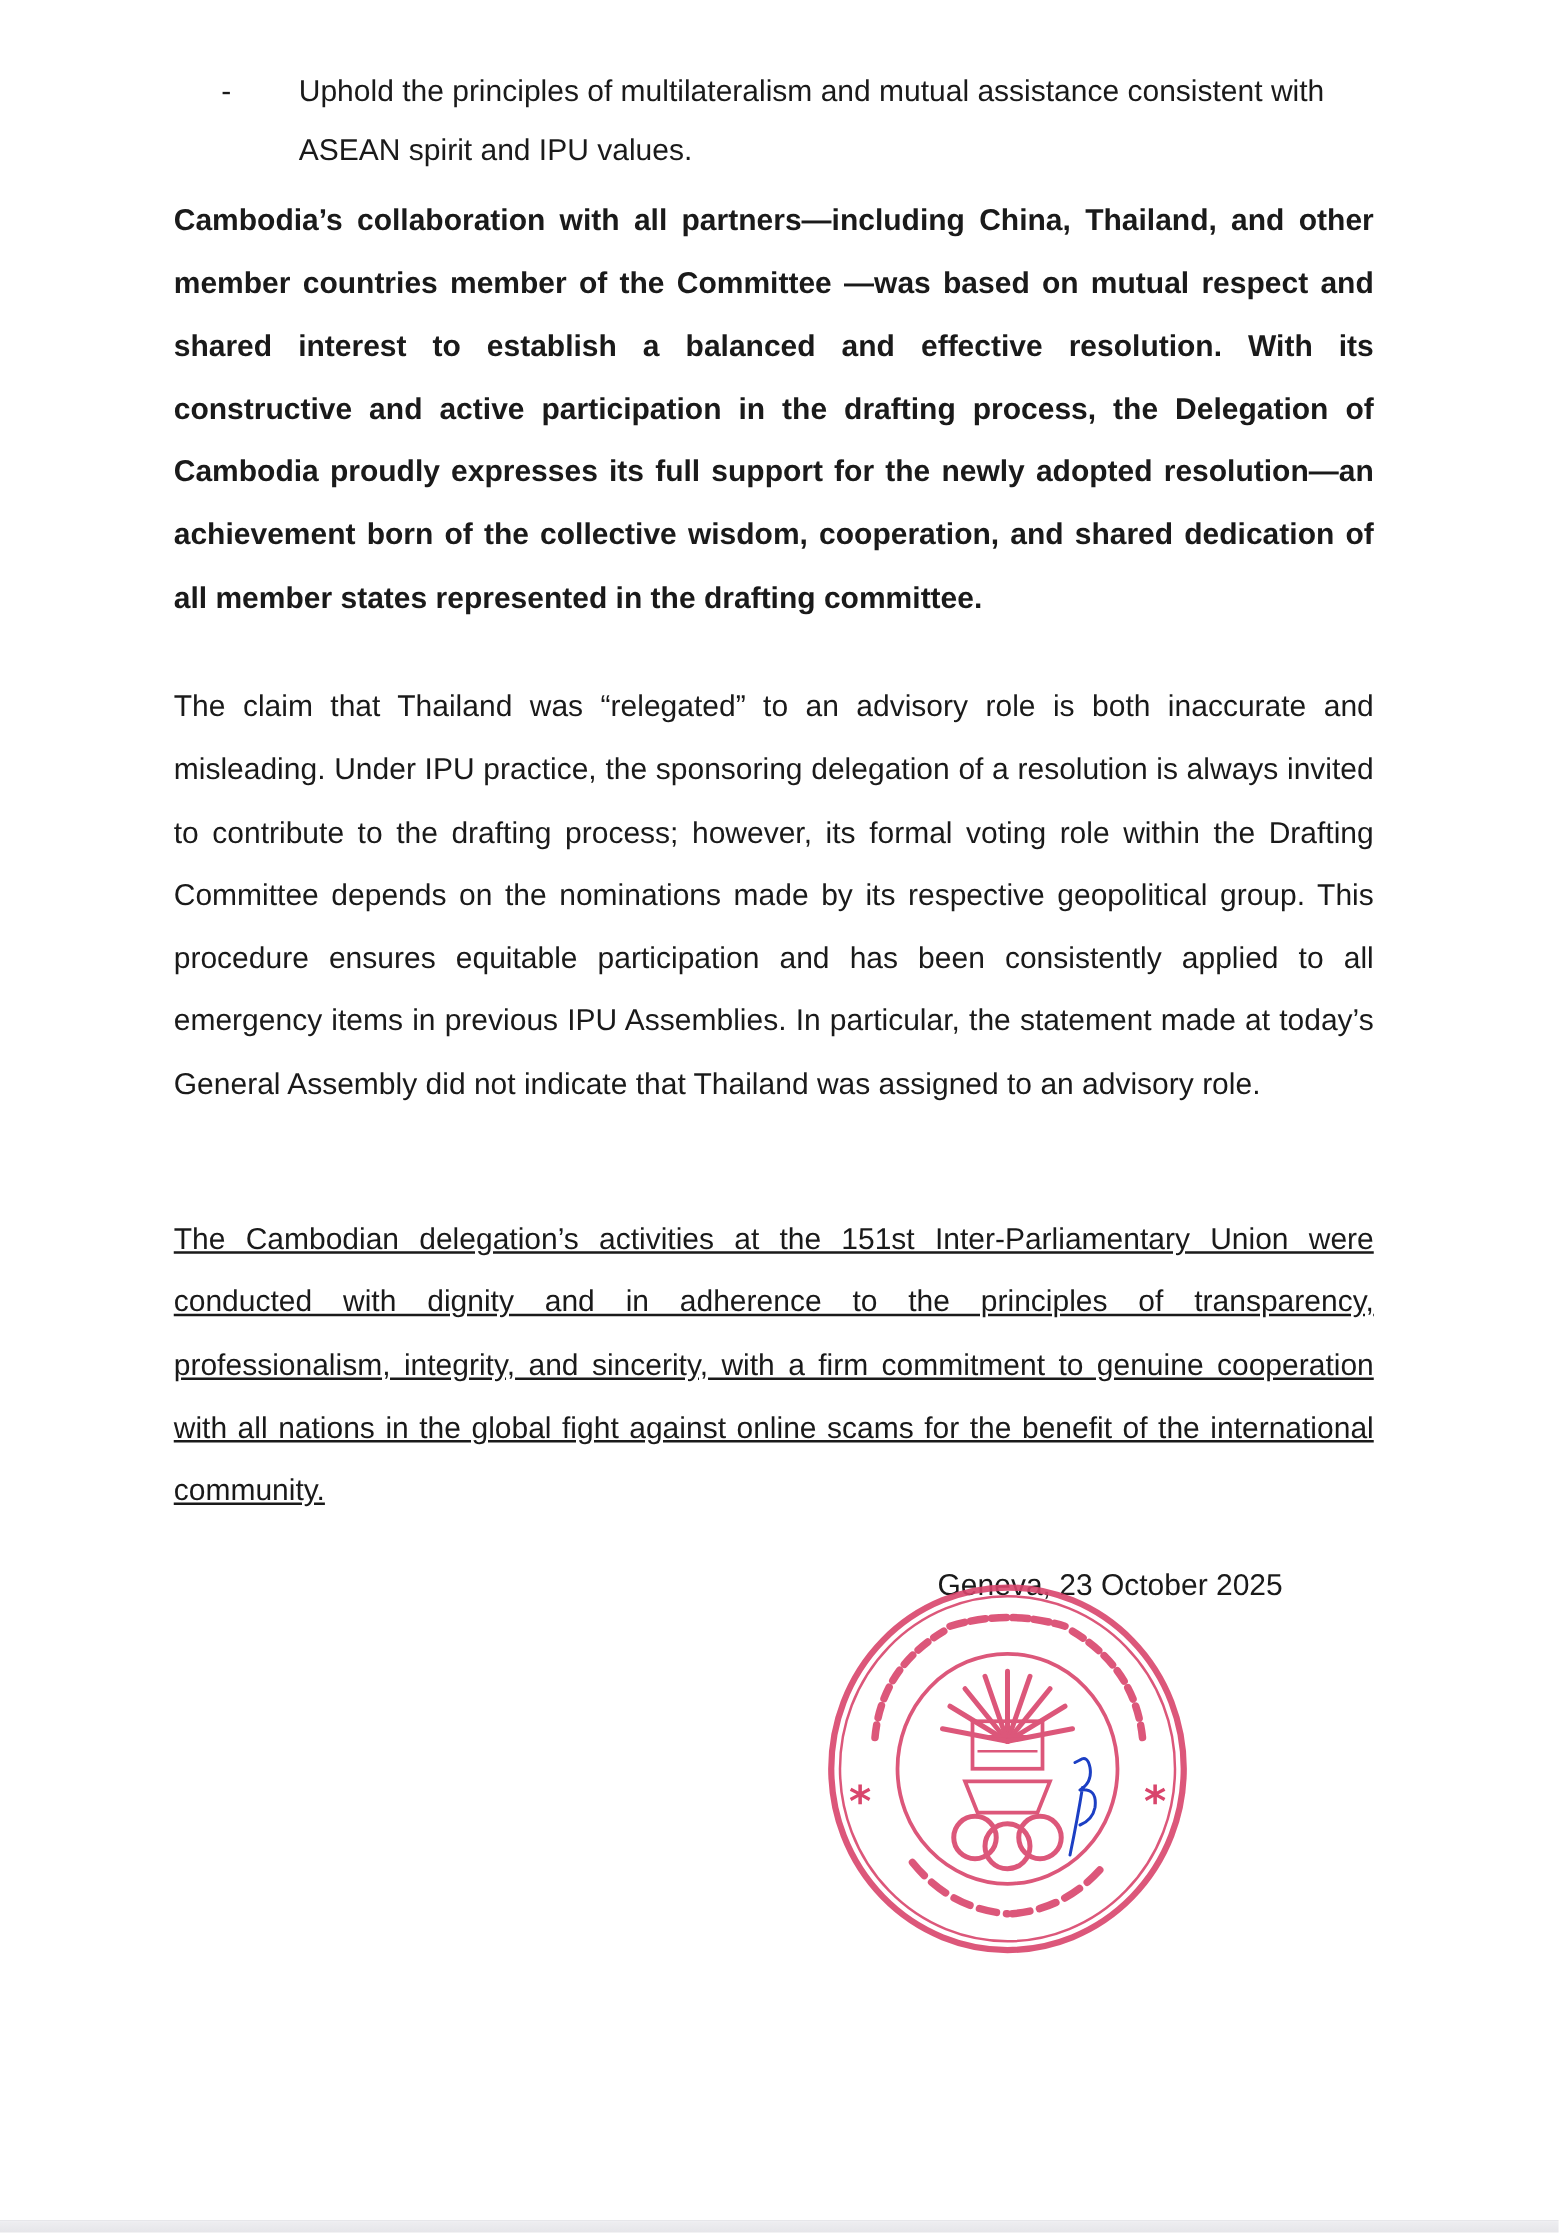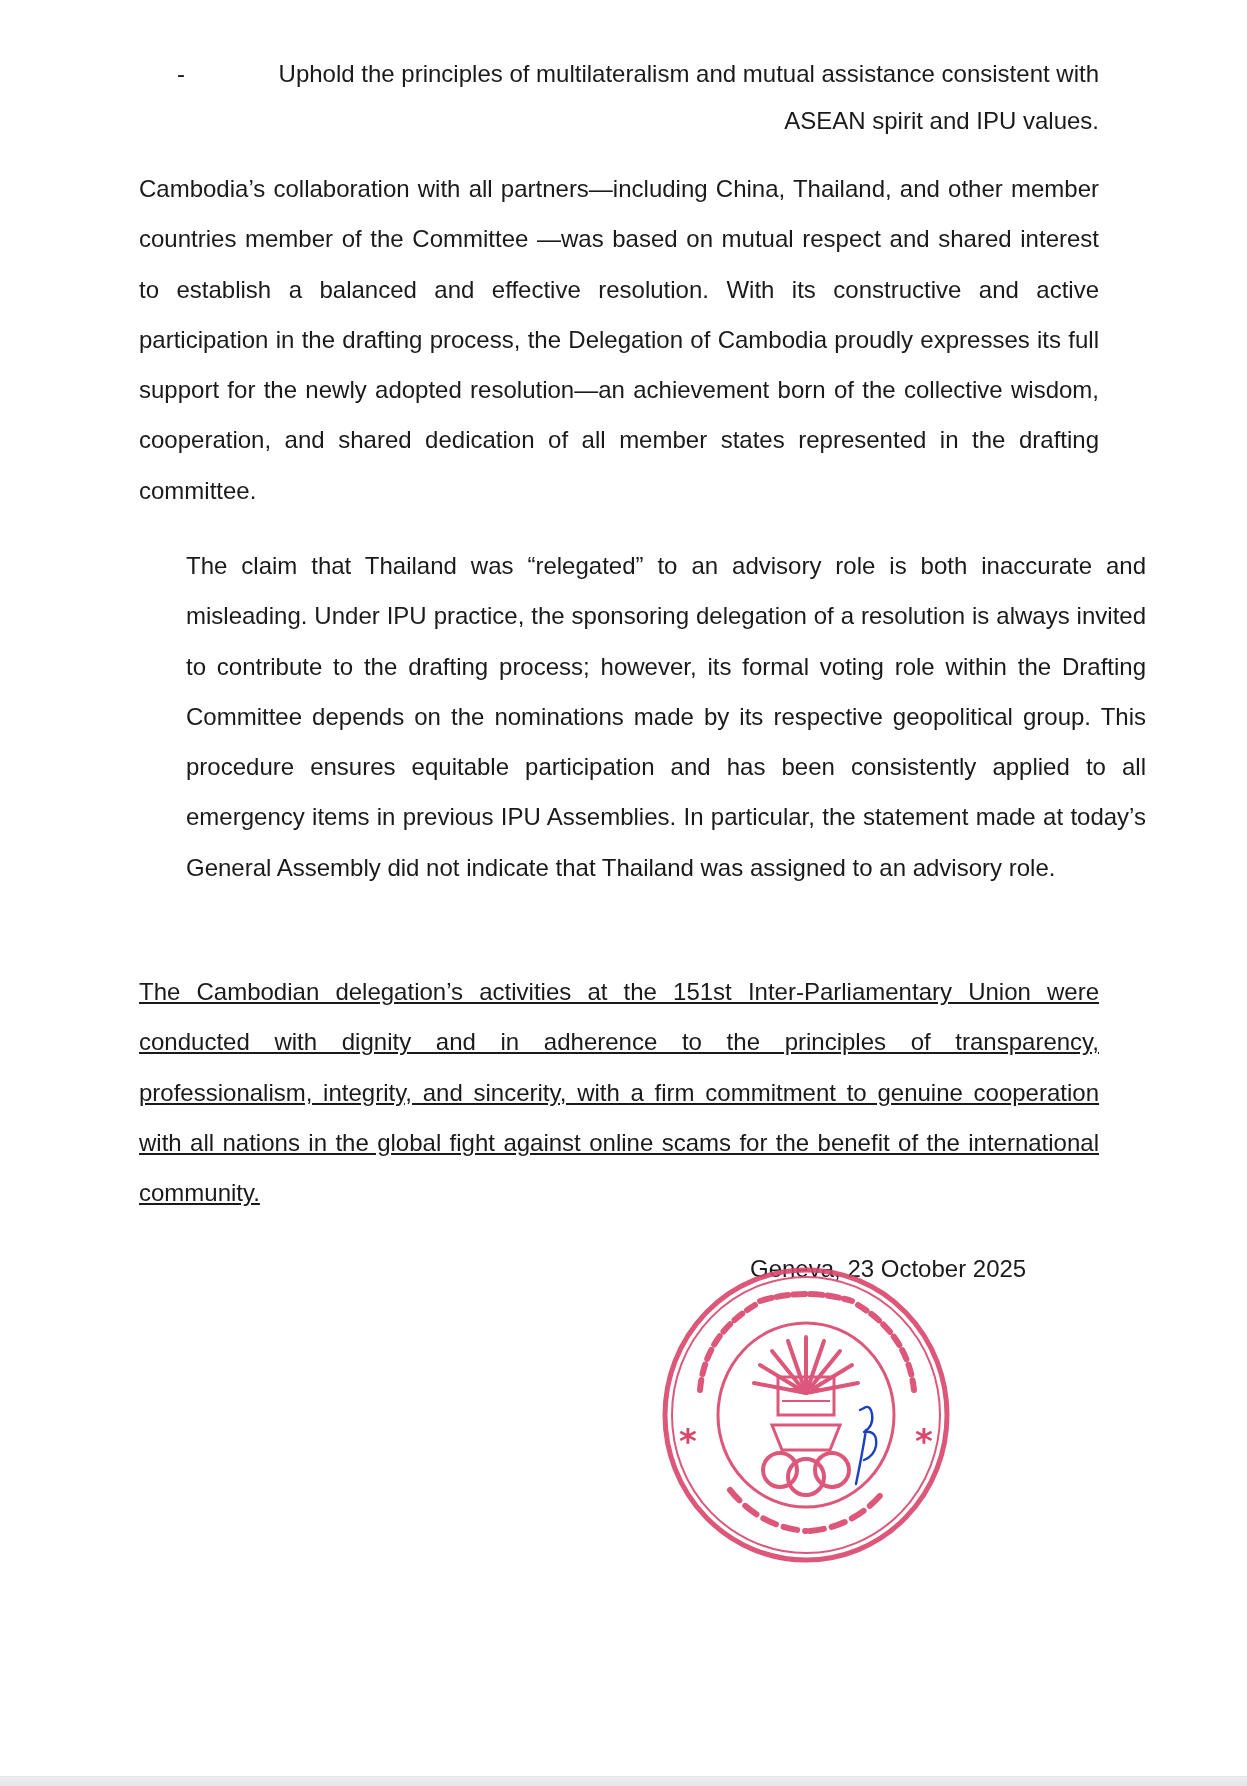"Uphold the principles of multilateralism" .bullet .text { text-align: right -> none }
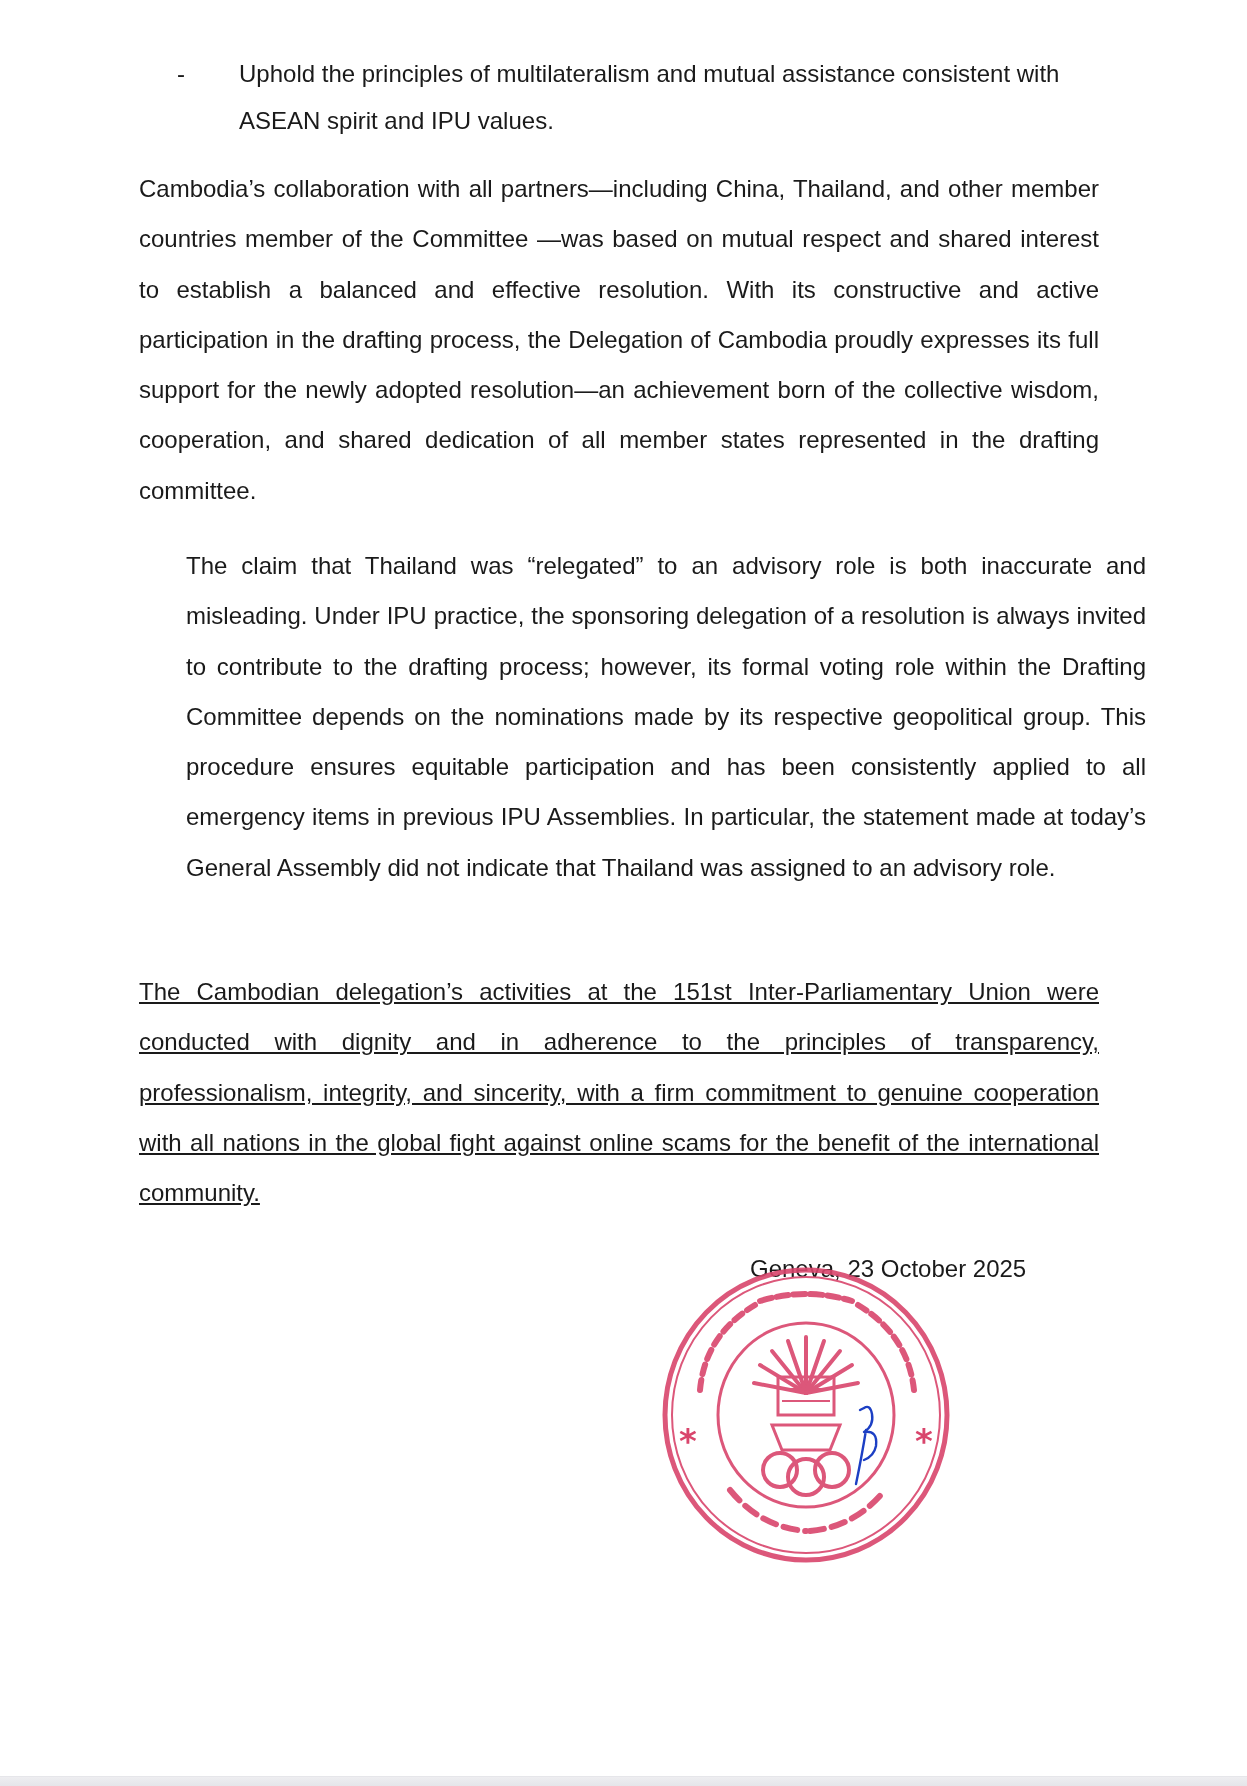"Cambodia’s collaboration with all" #p1 { font-weight: none -> bold; top: 164px -> 152px }
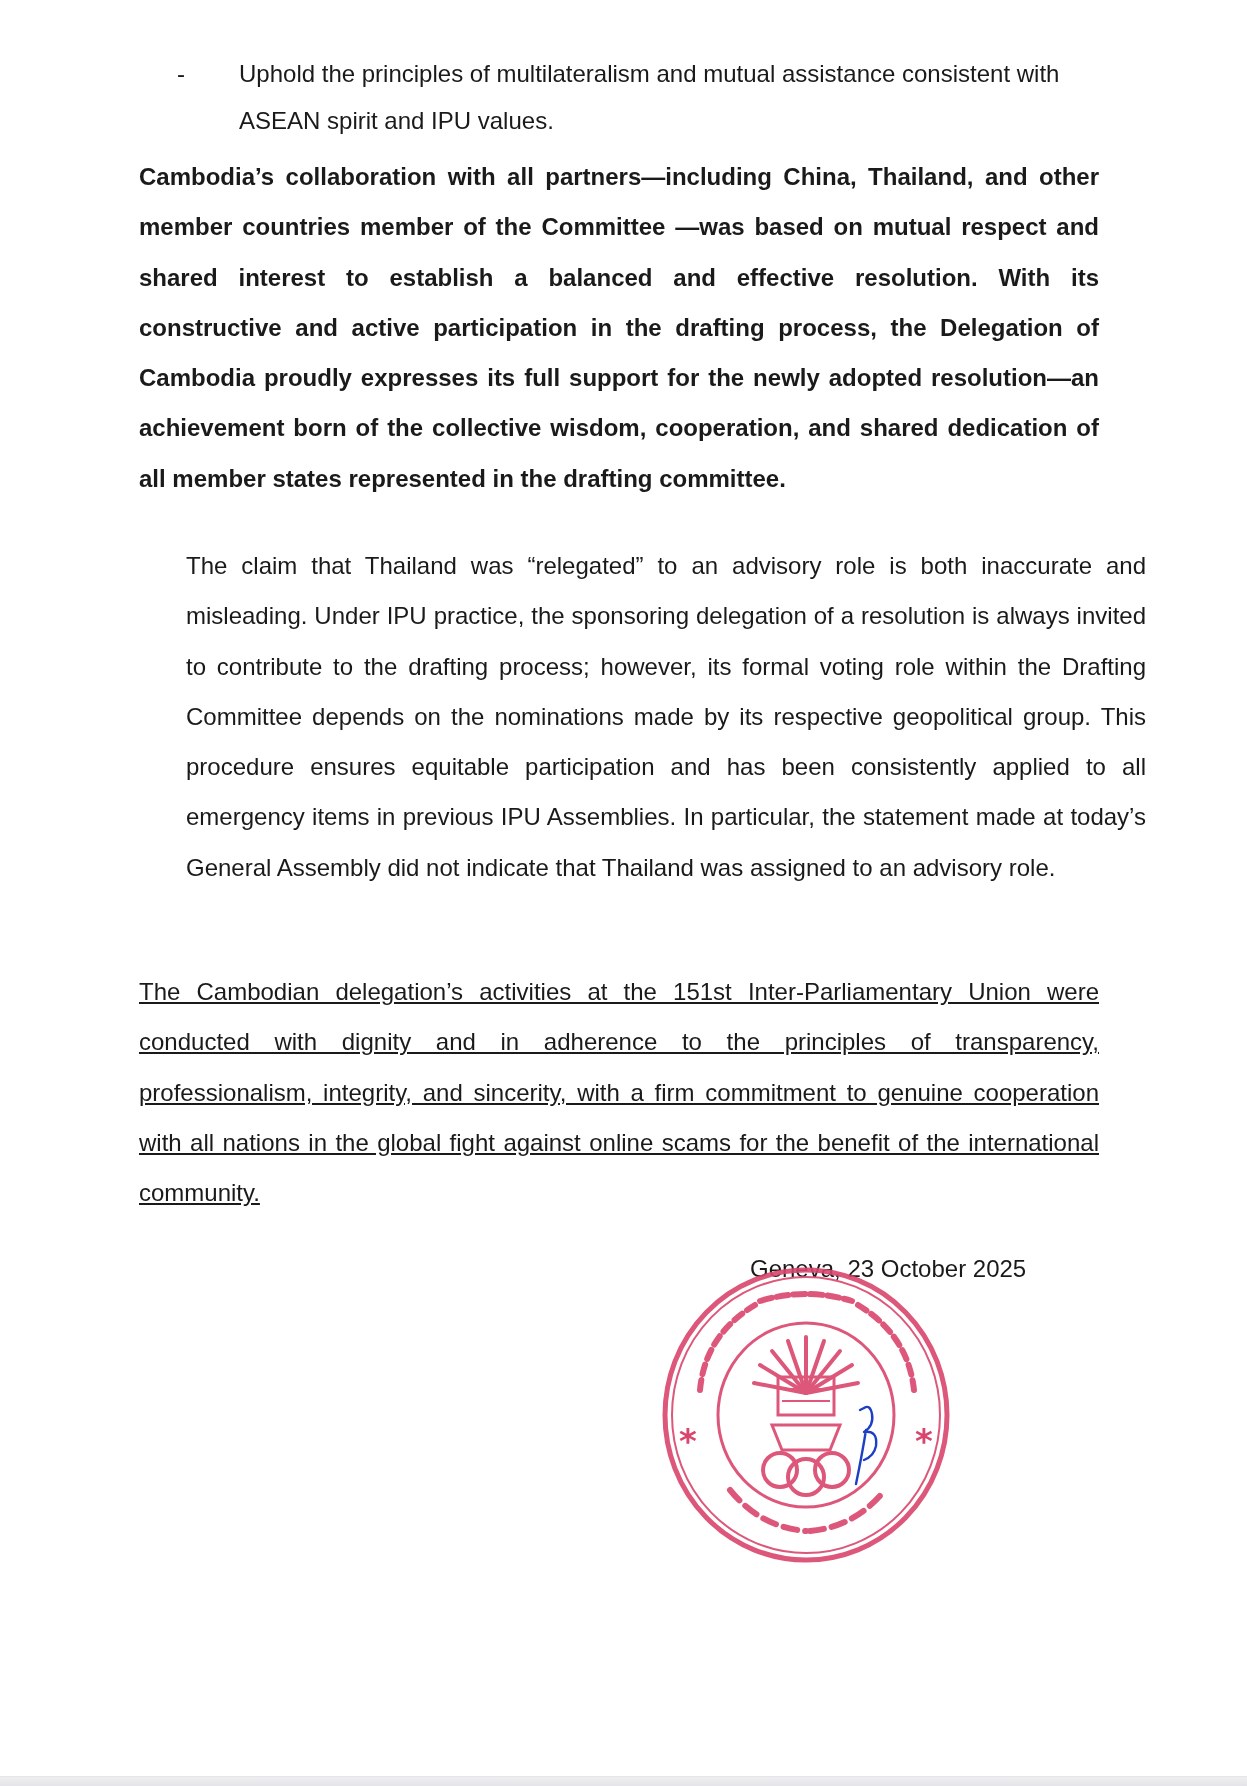"The claim that Thailand was" #p2 { margin-left: 47px -> none }
